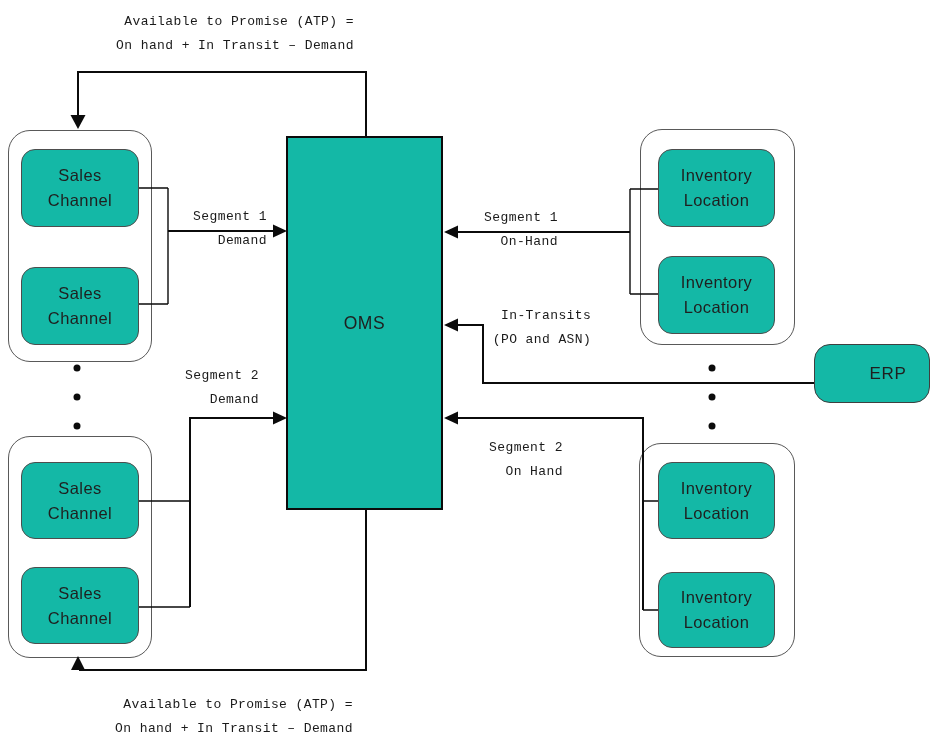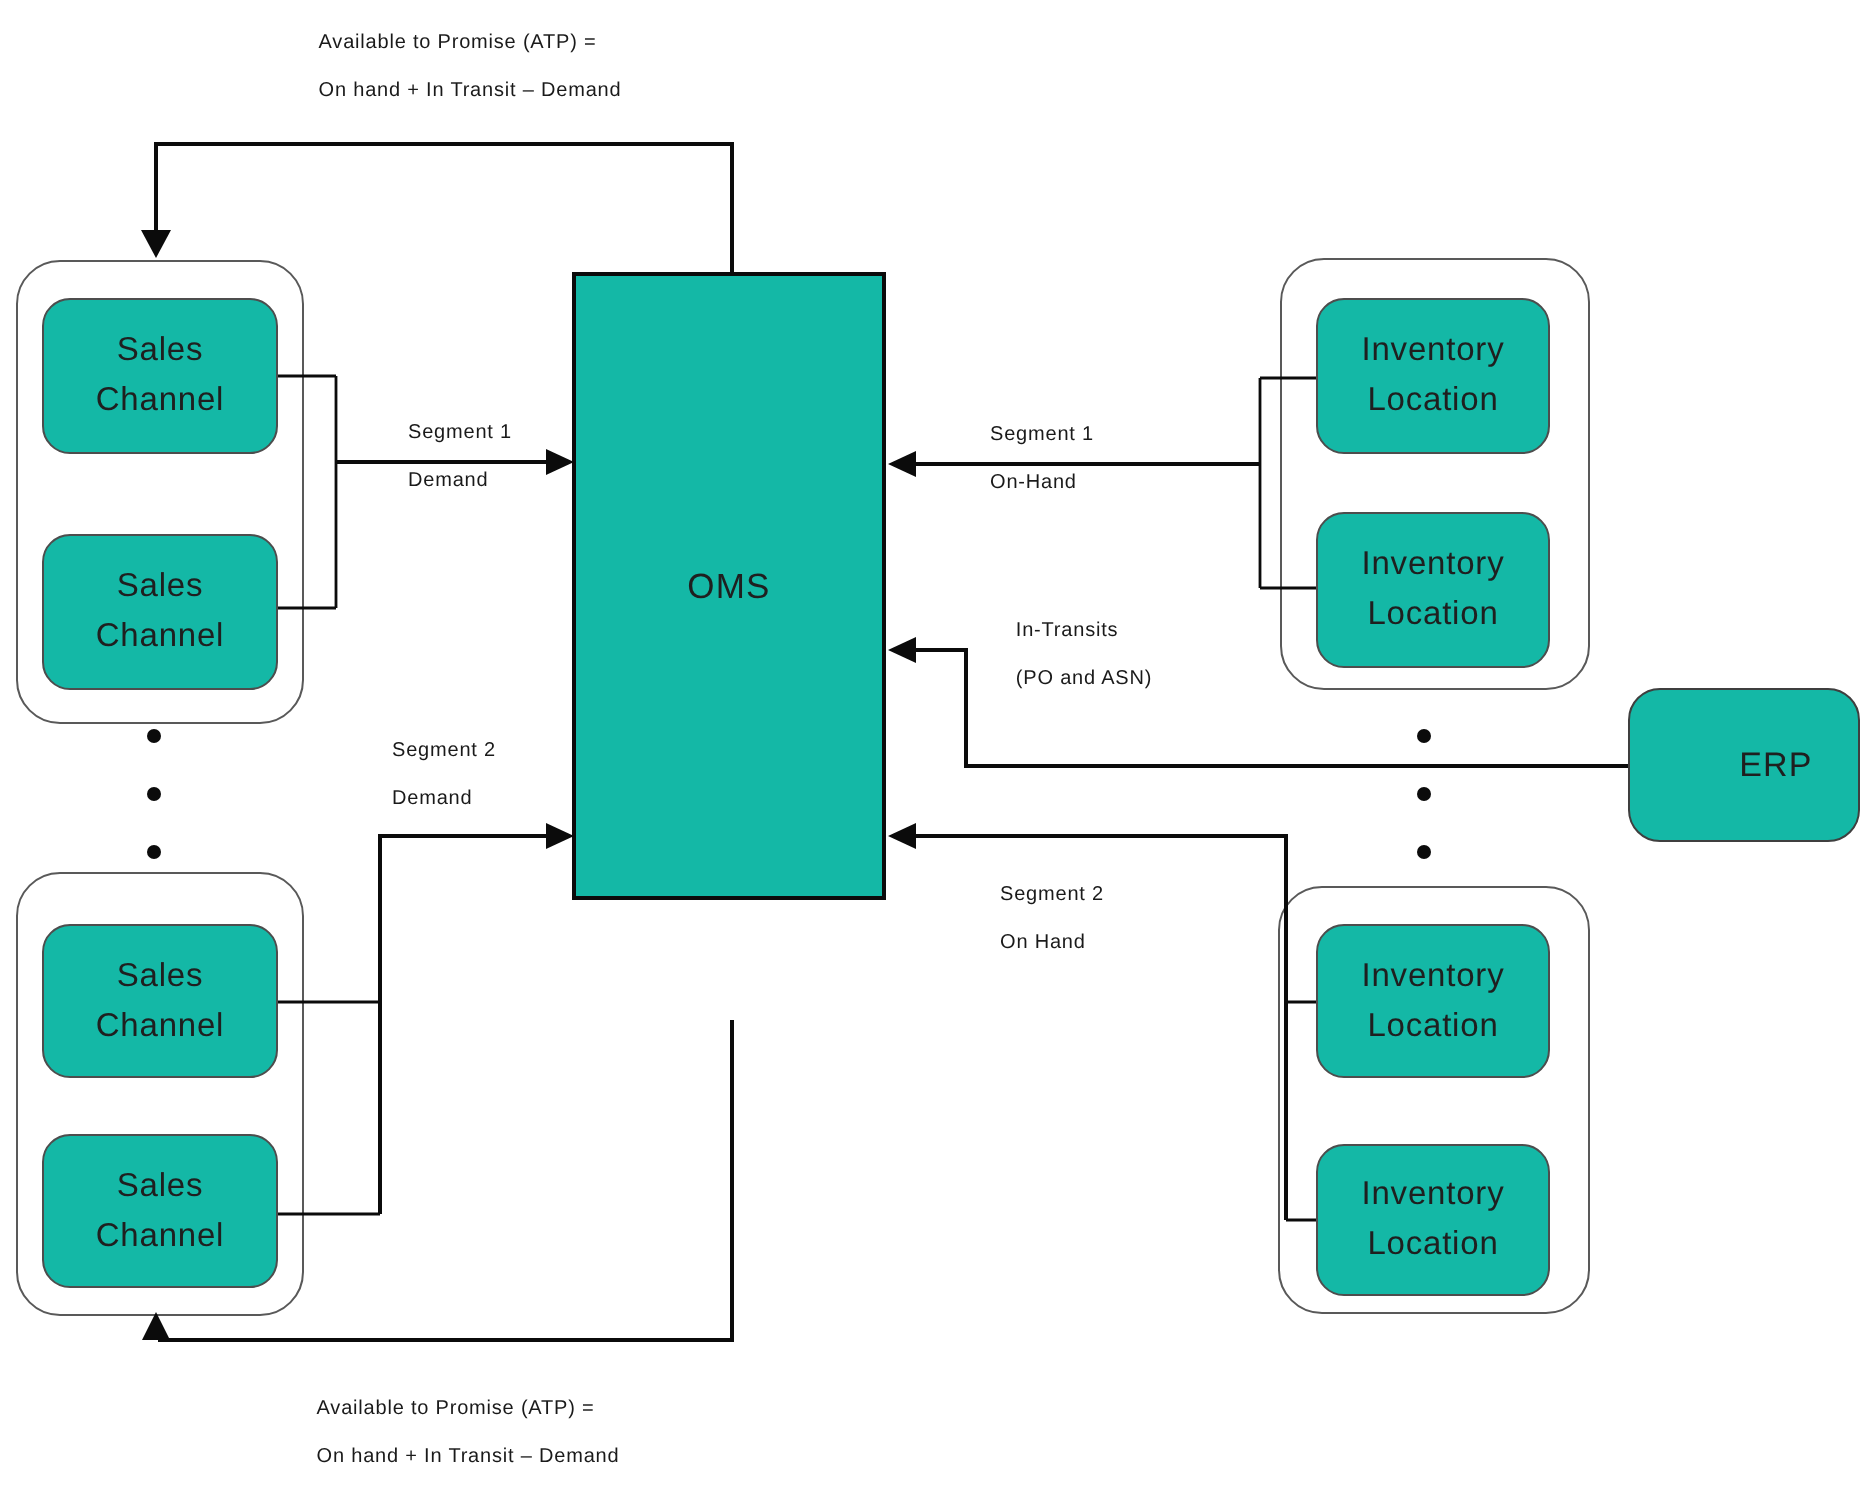"Available to Promise (ATP) =" .flow-label { font-family: none -> Liberation Mono, monospace; font-size: 10px -> 13px; text-align: left -> right }
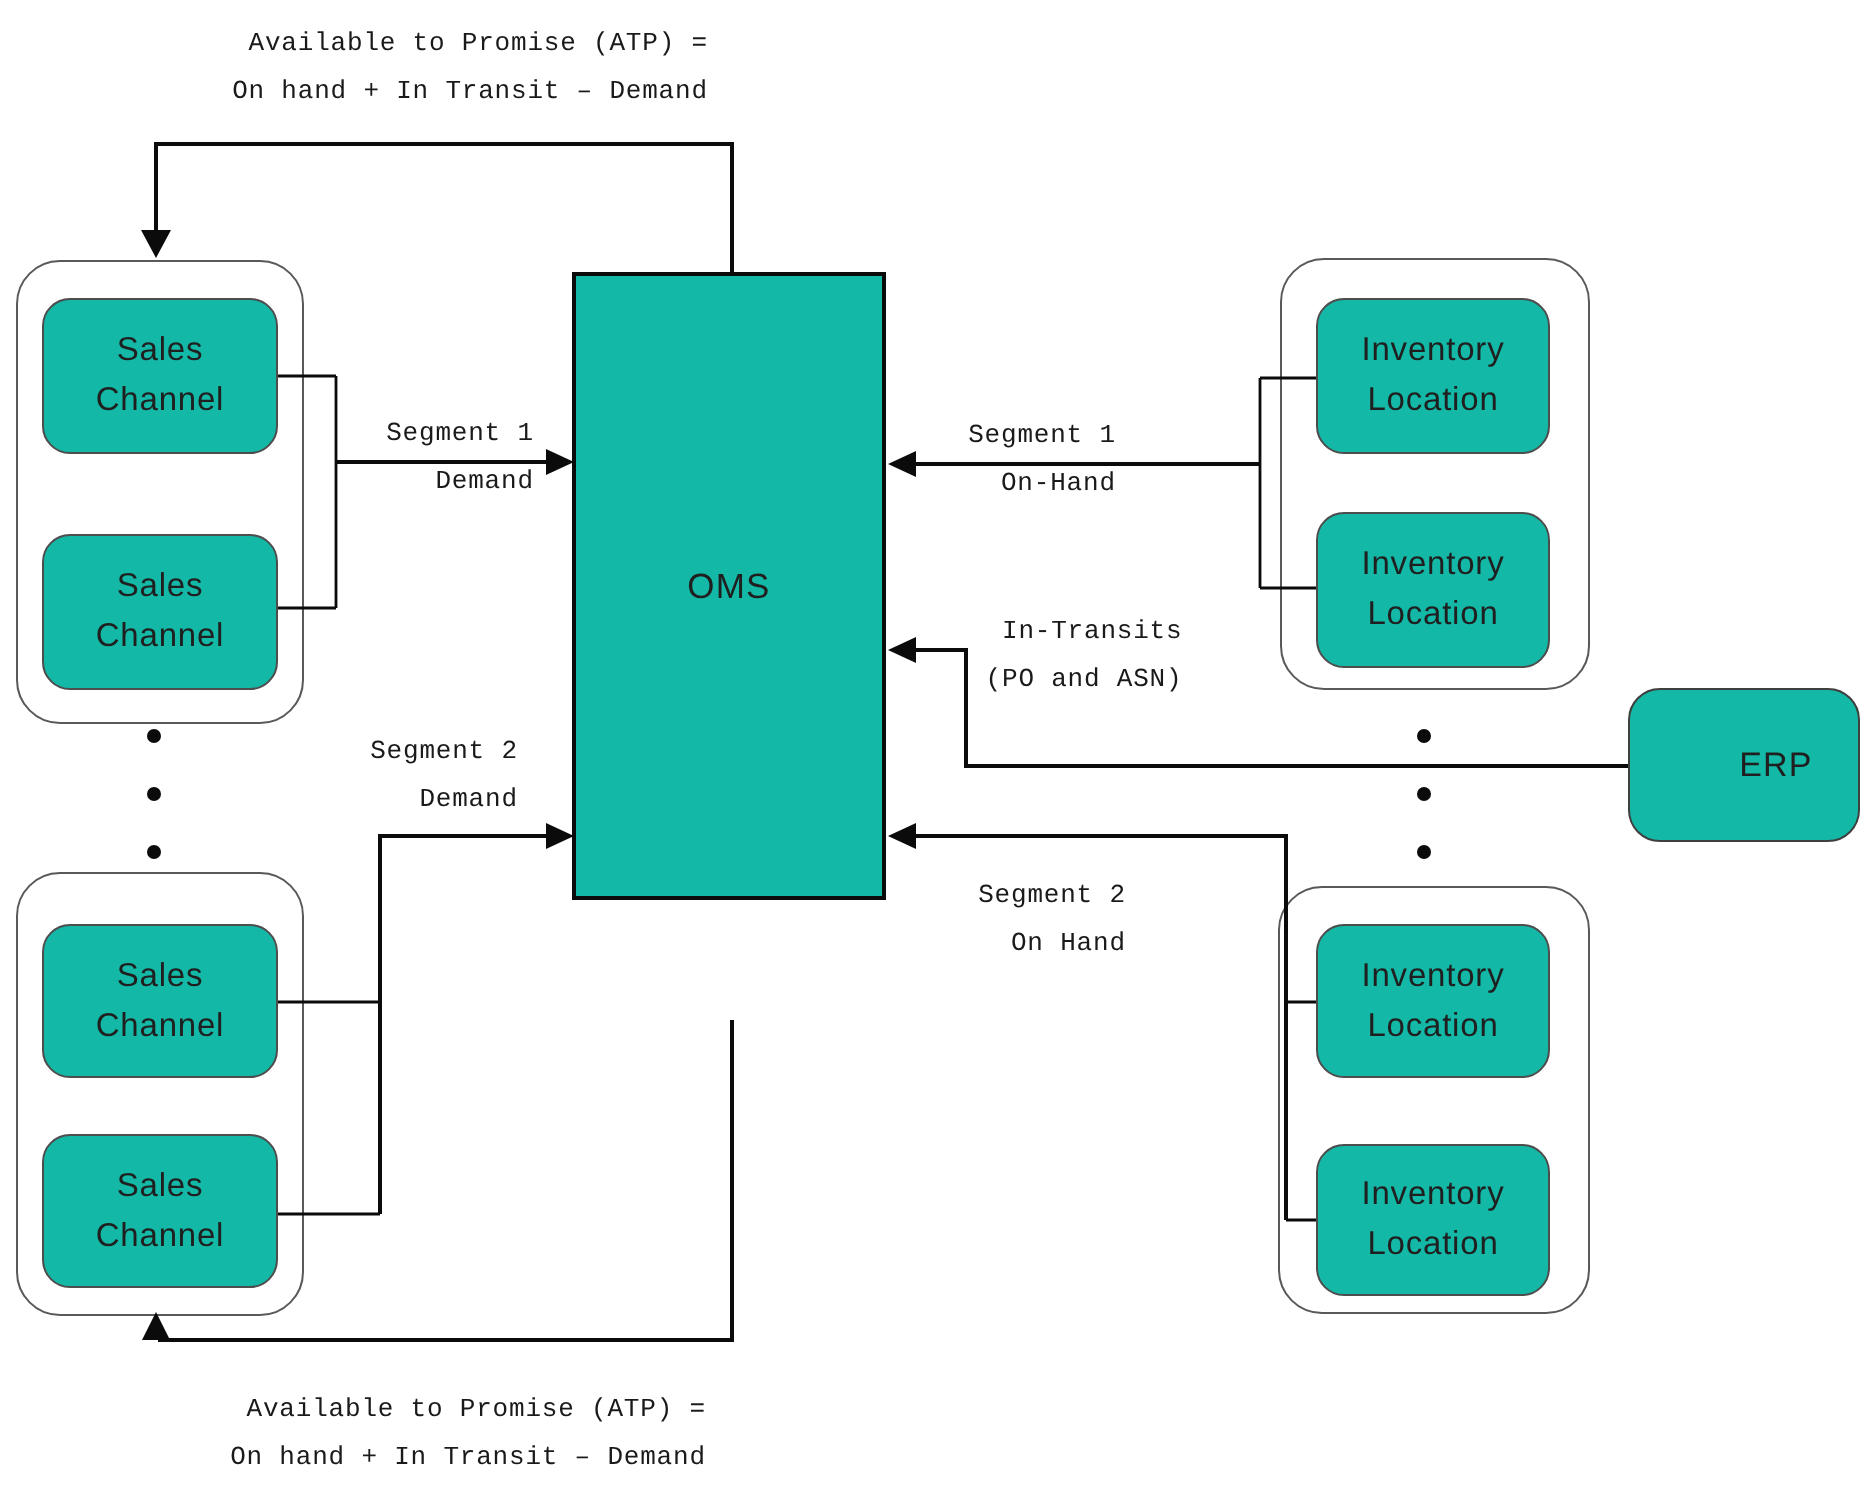"OMS" div.node { height: 314px -> 374px }
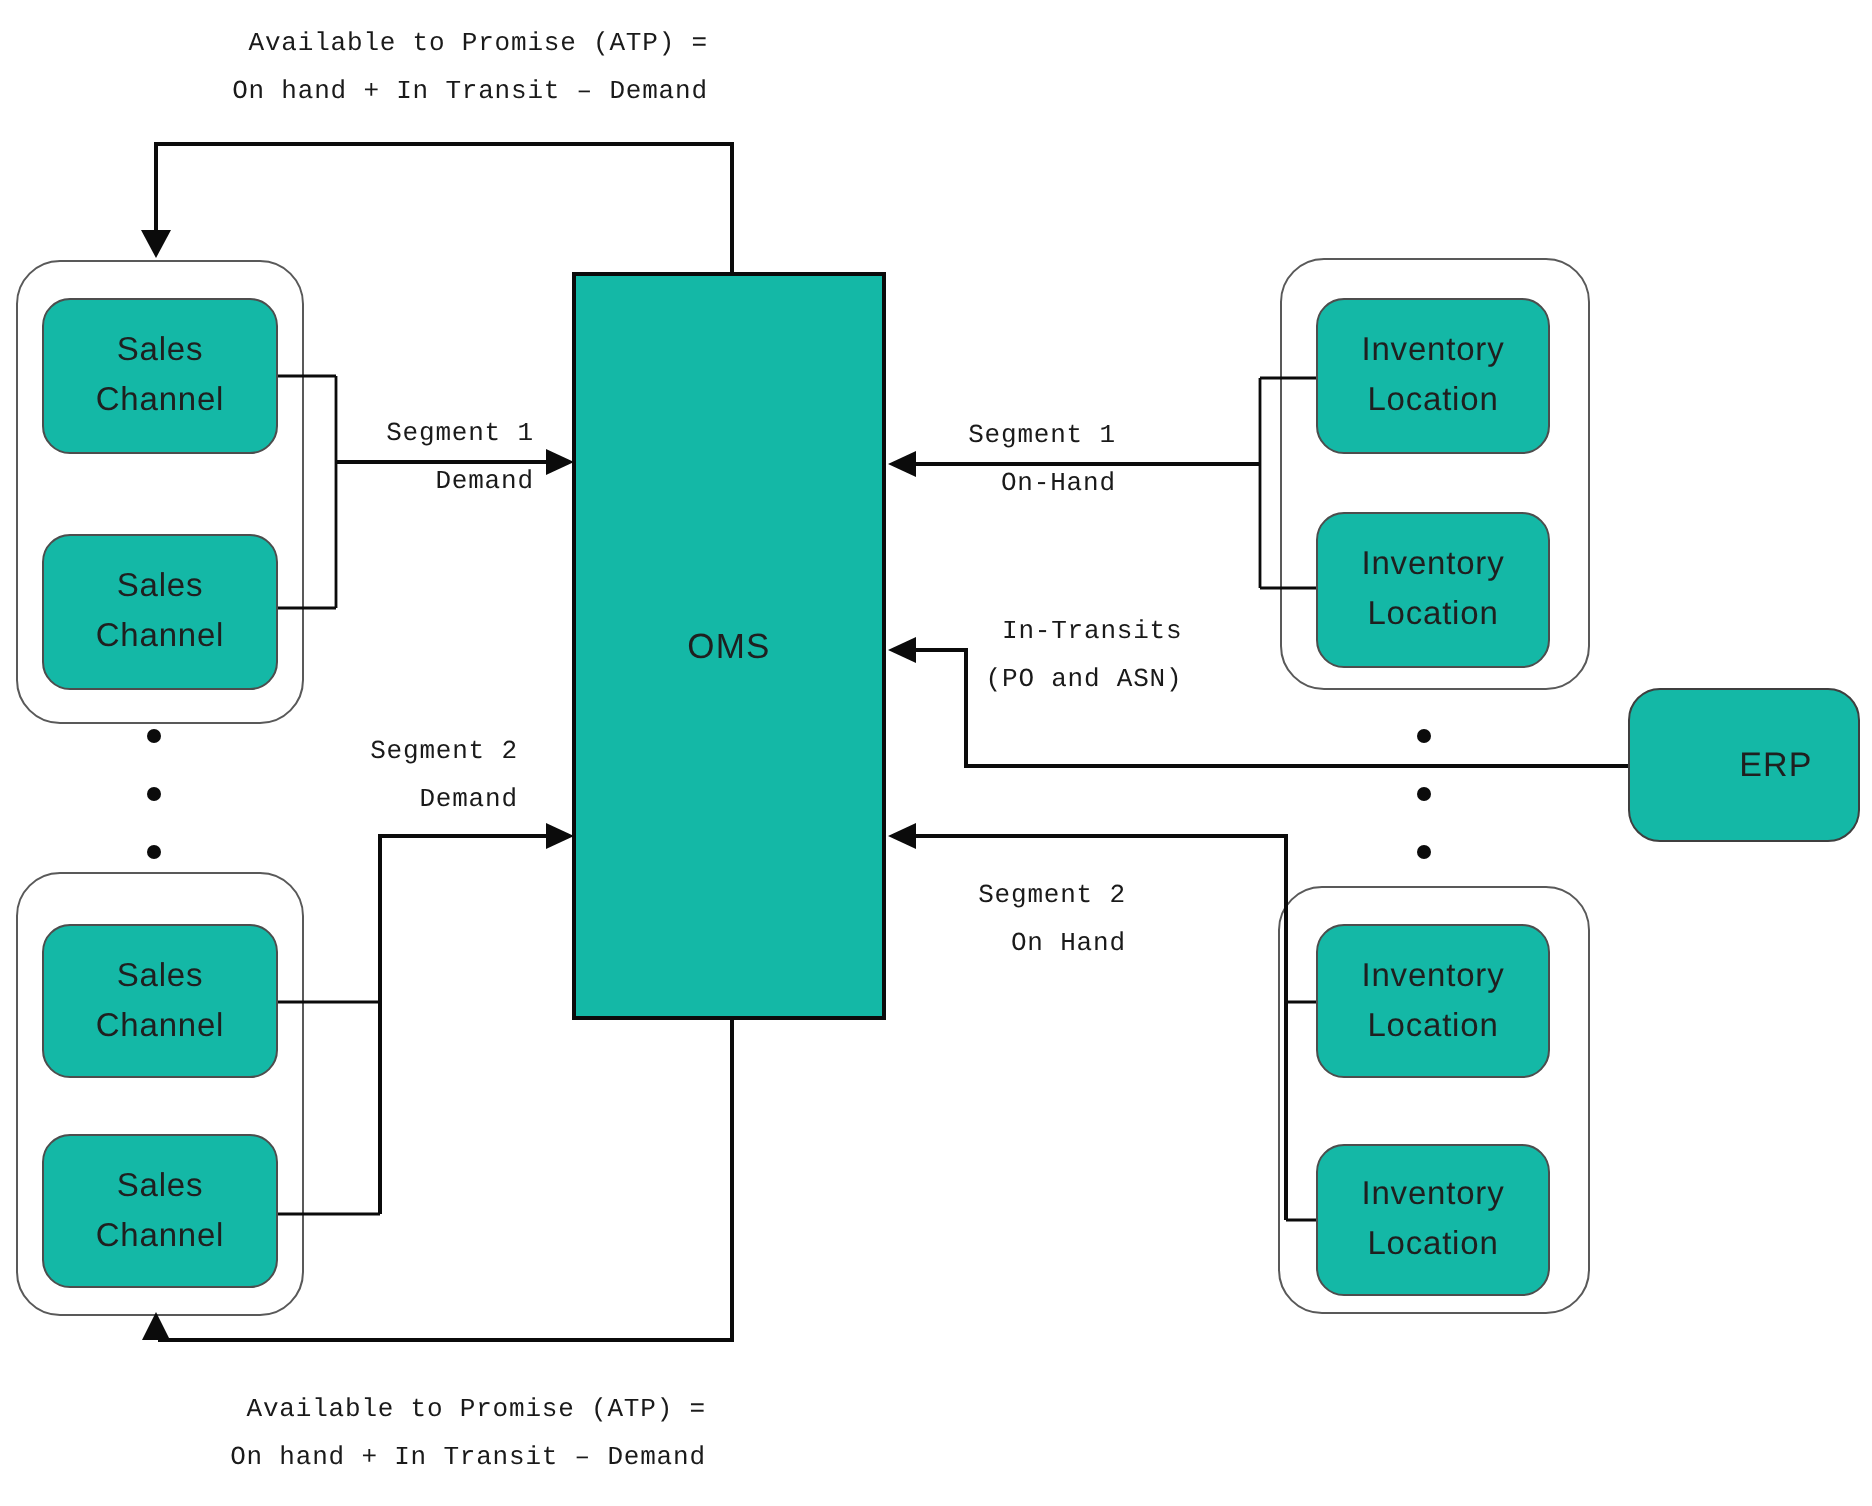"ERP" div.node { height: 77px -> 59px }
